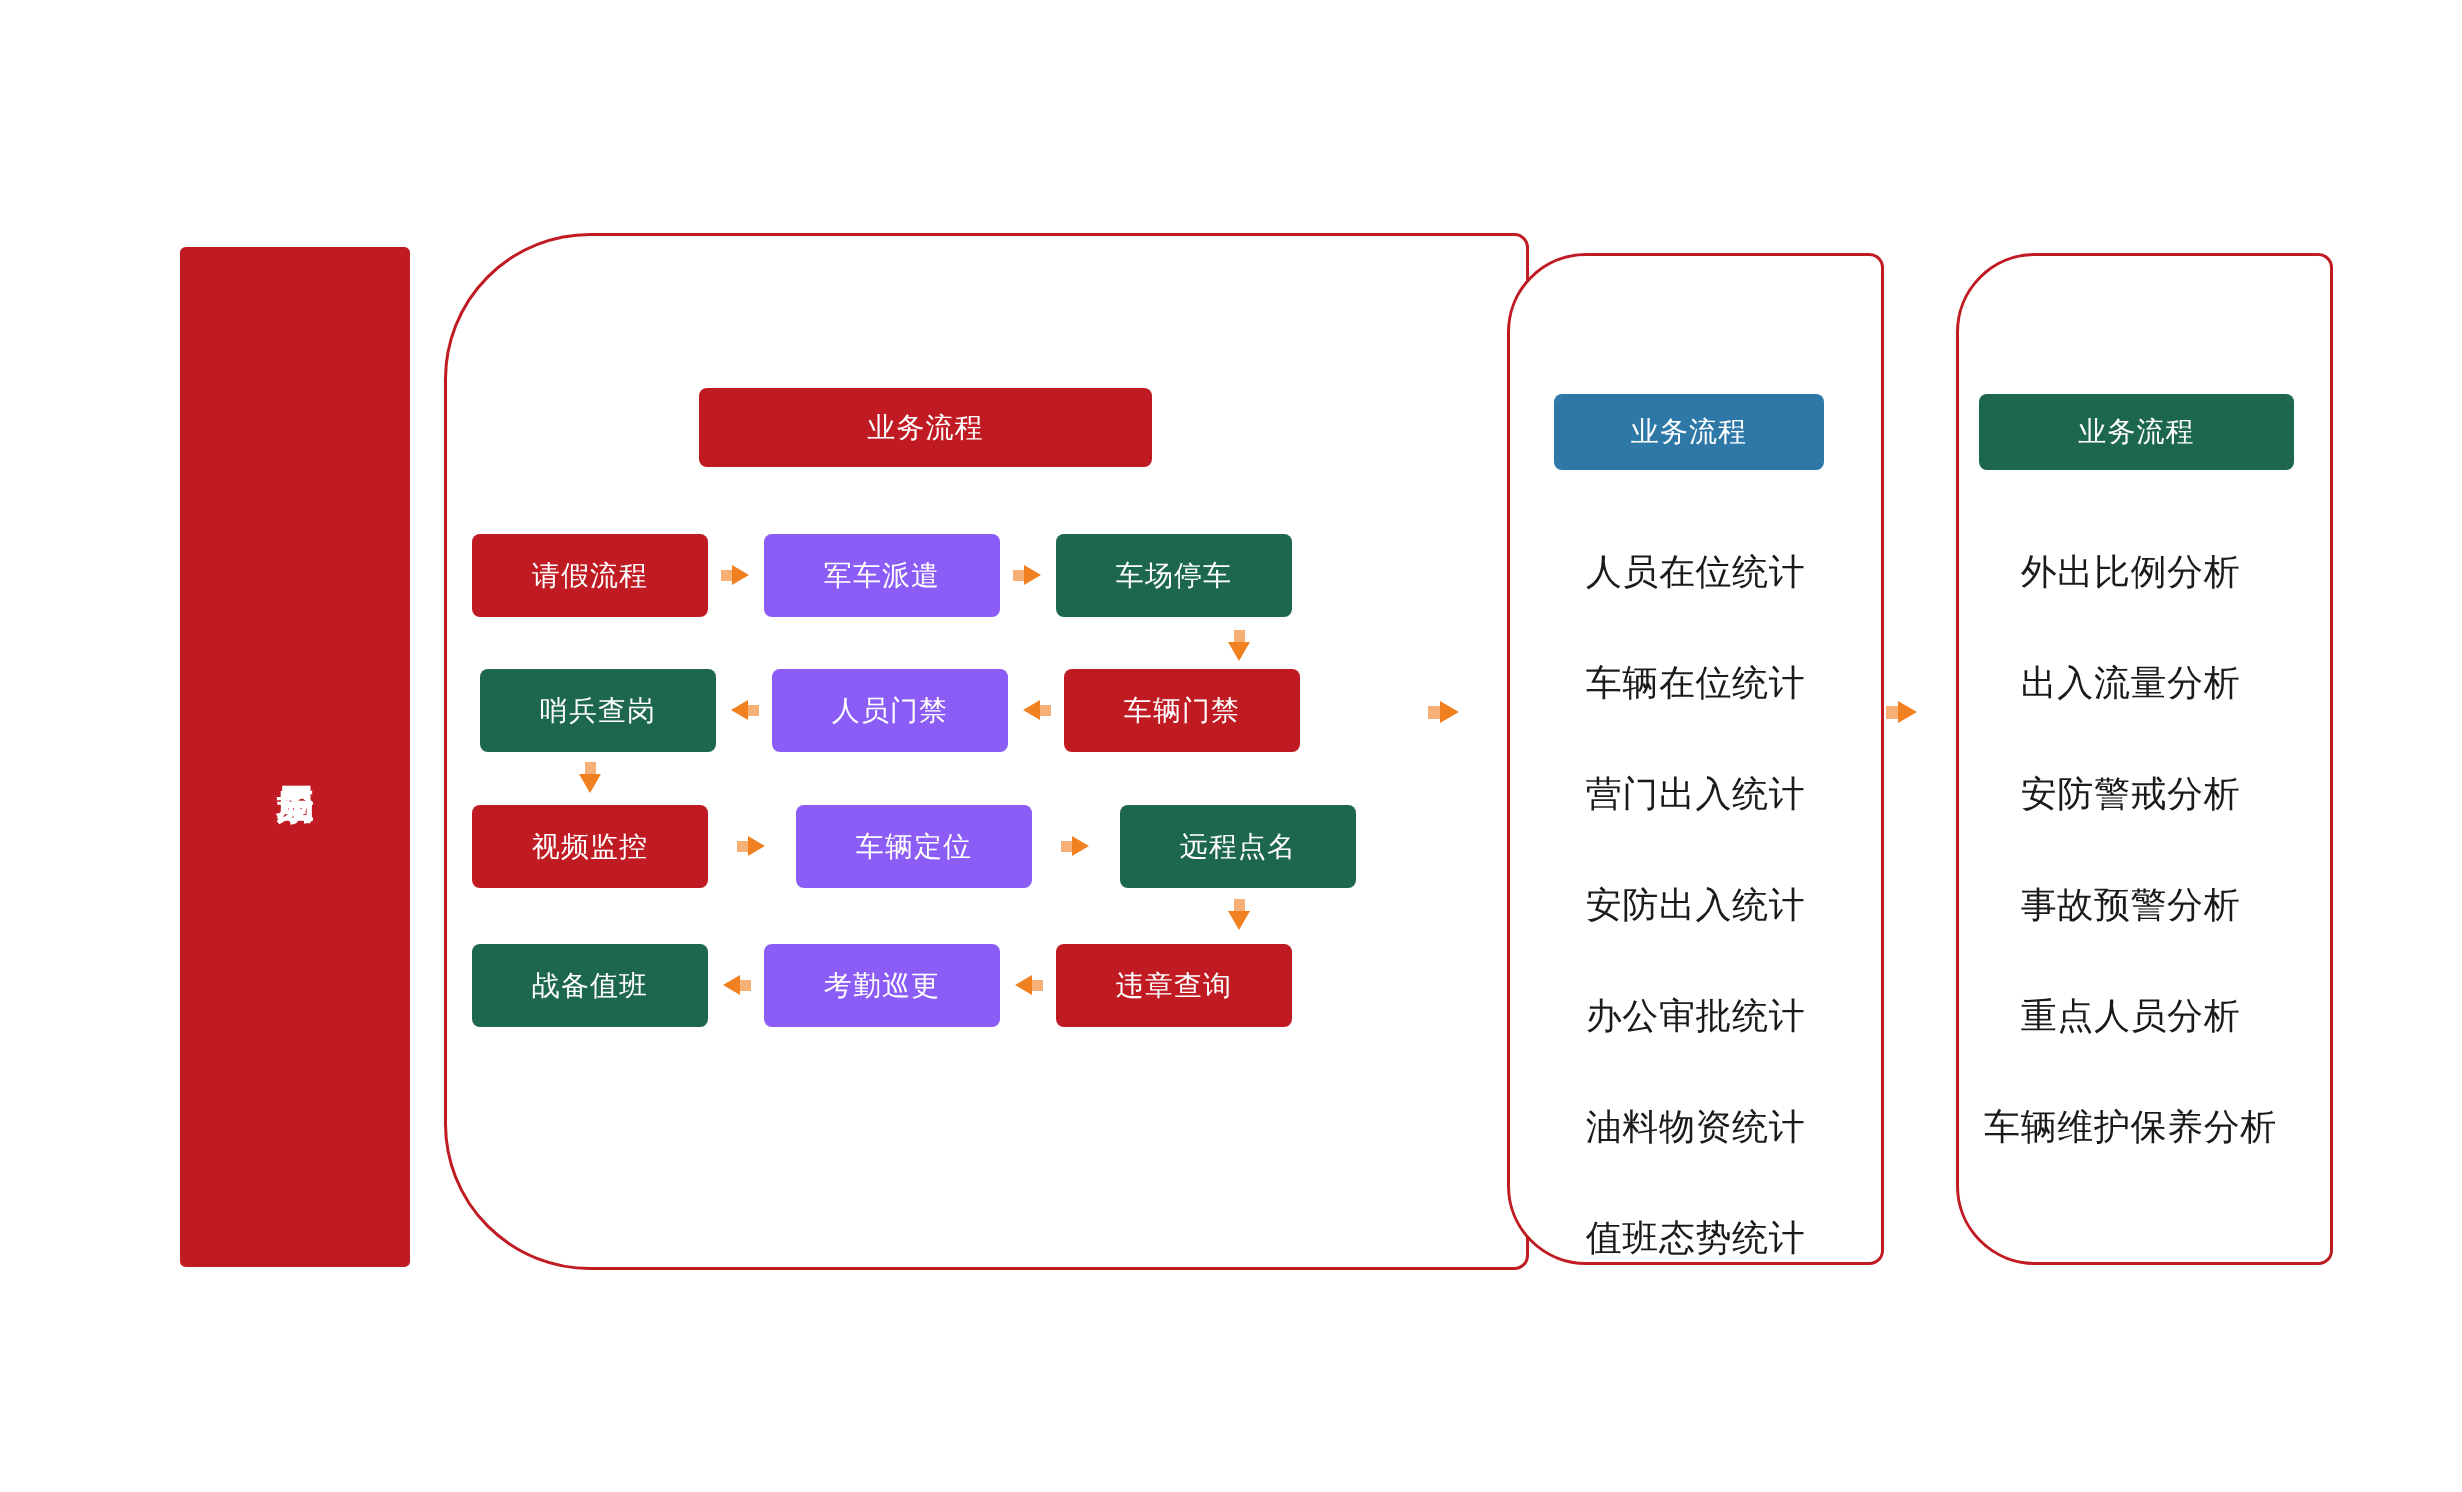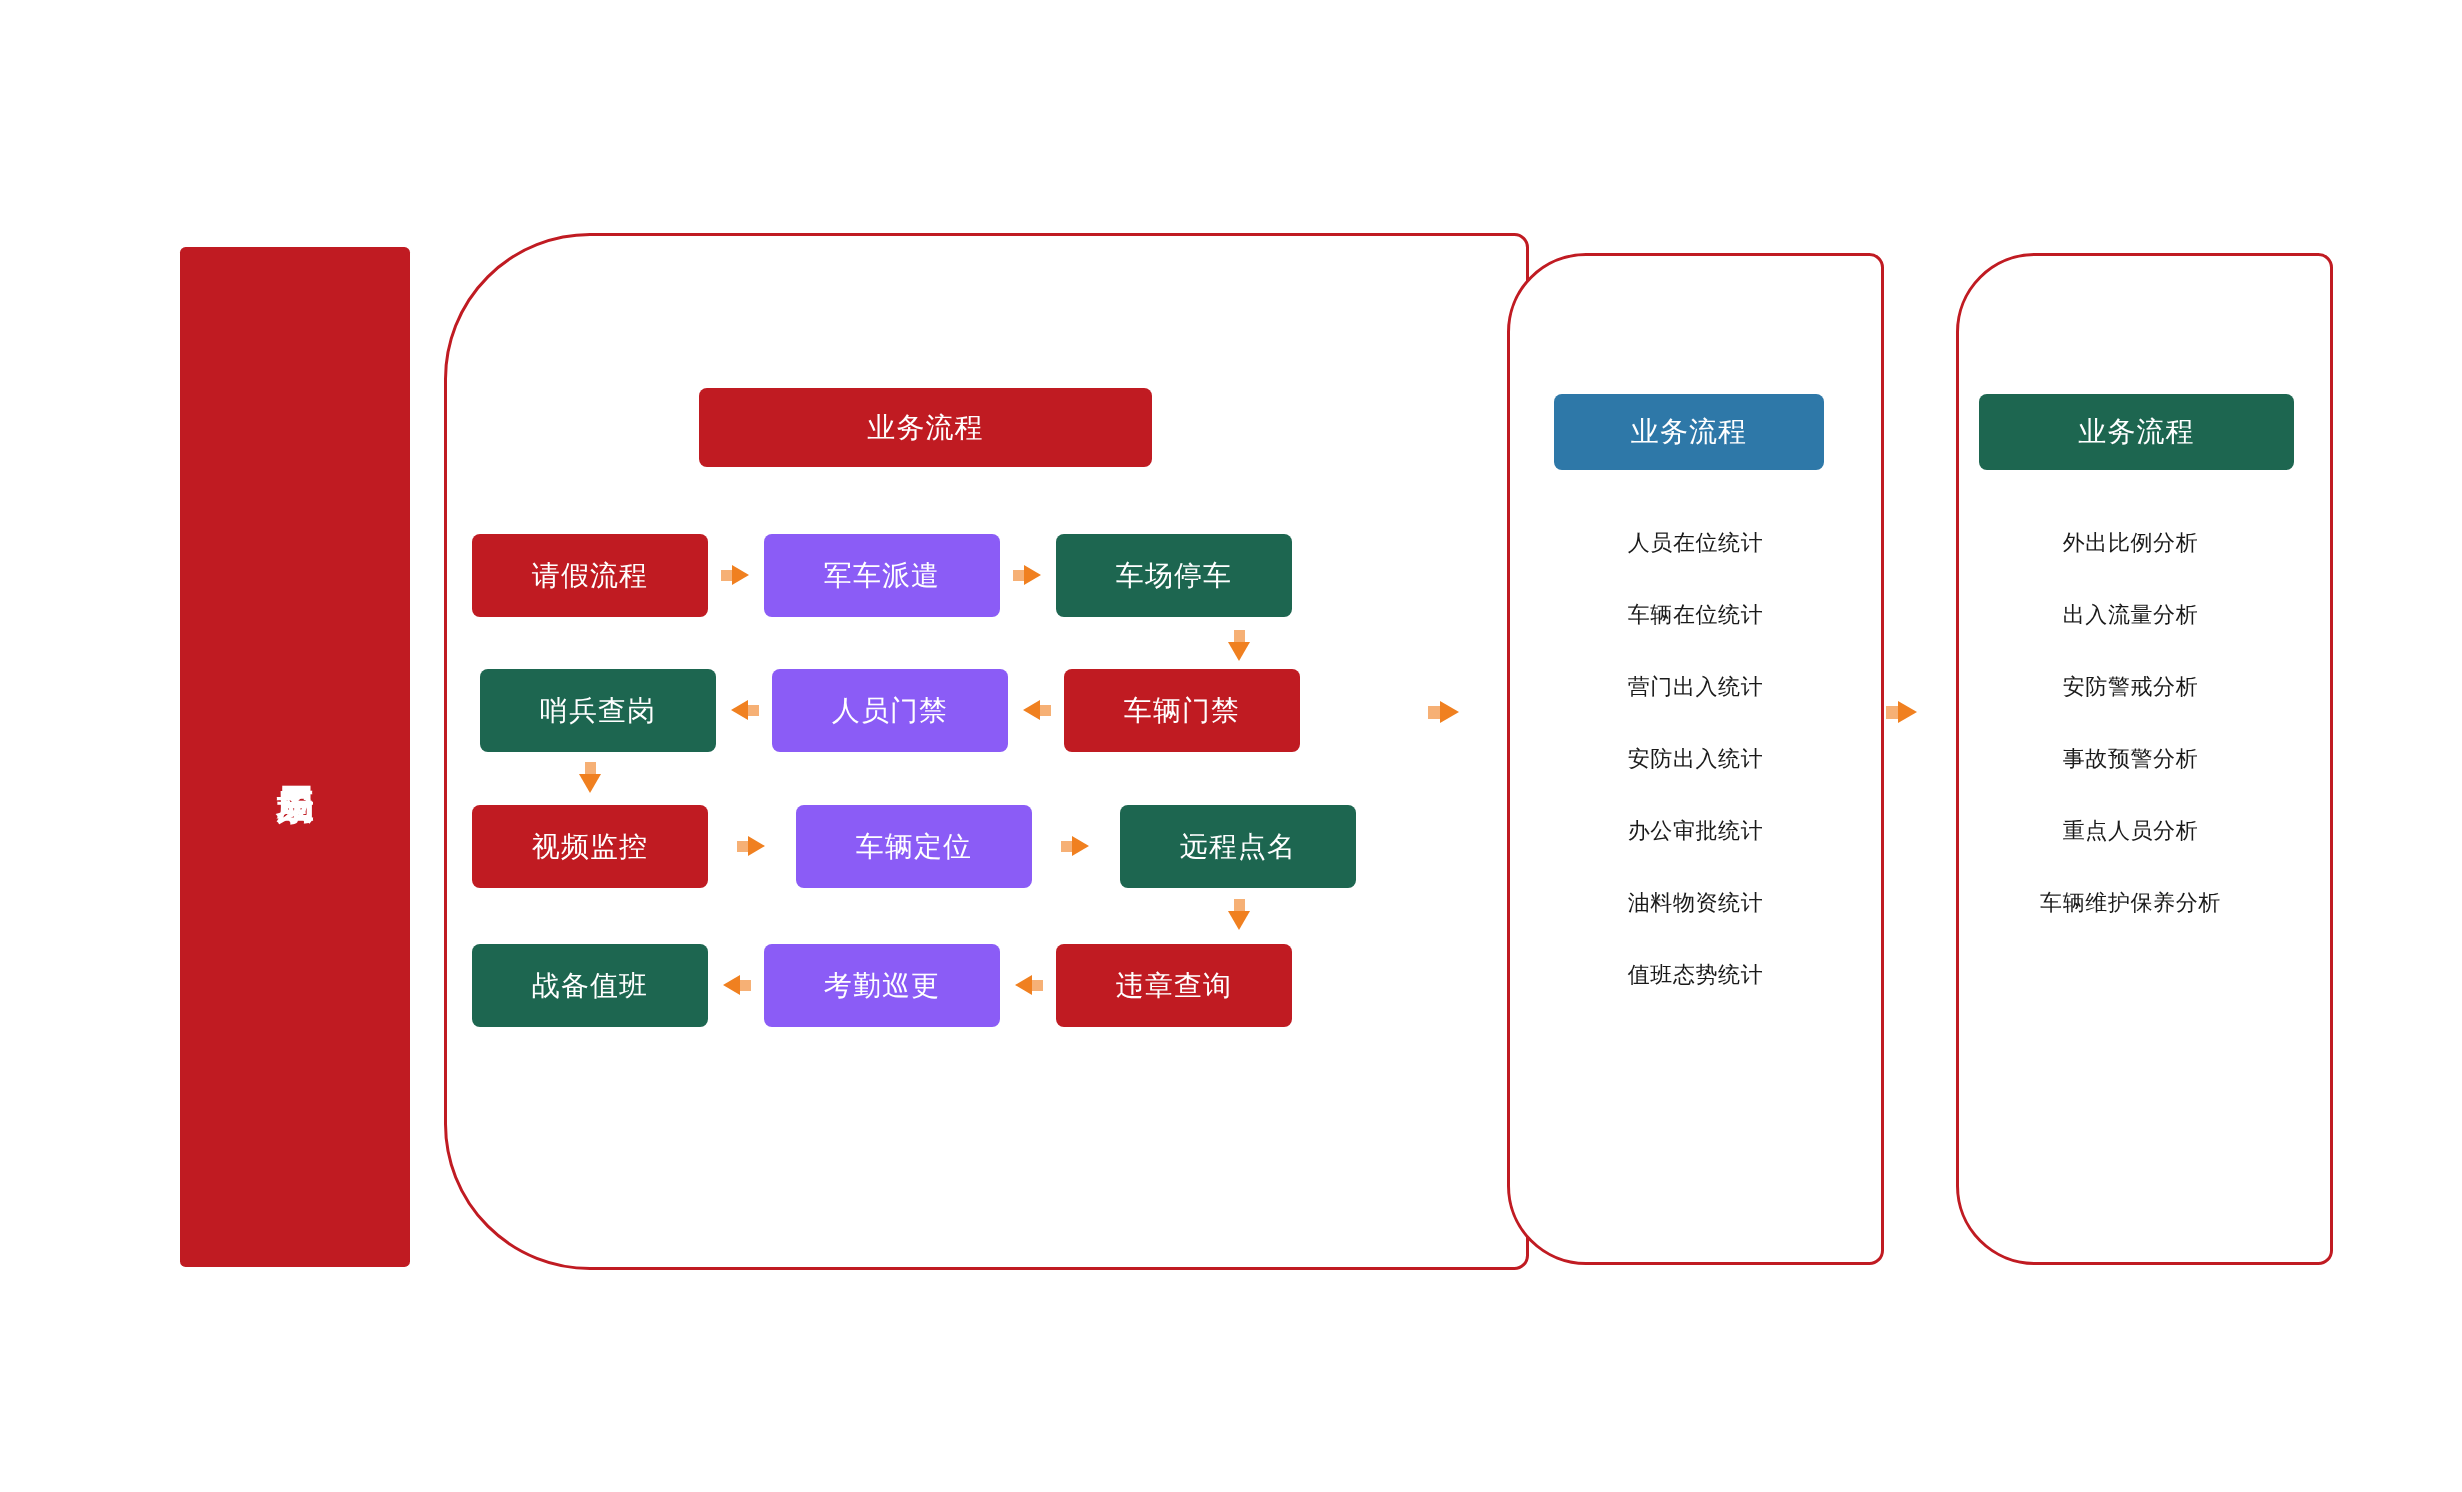"人员在位统计" .text-list .li { font-size: 22px -> 36px; margin-top: none -> 20px }
